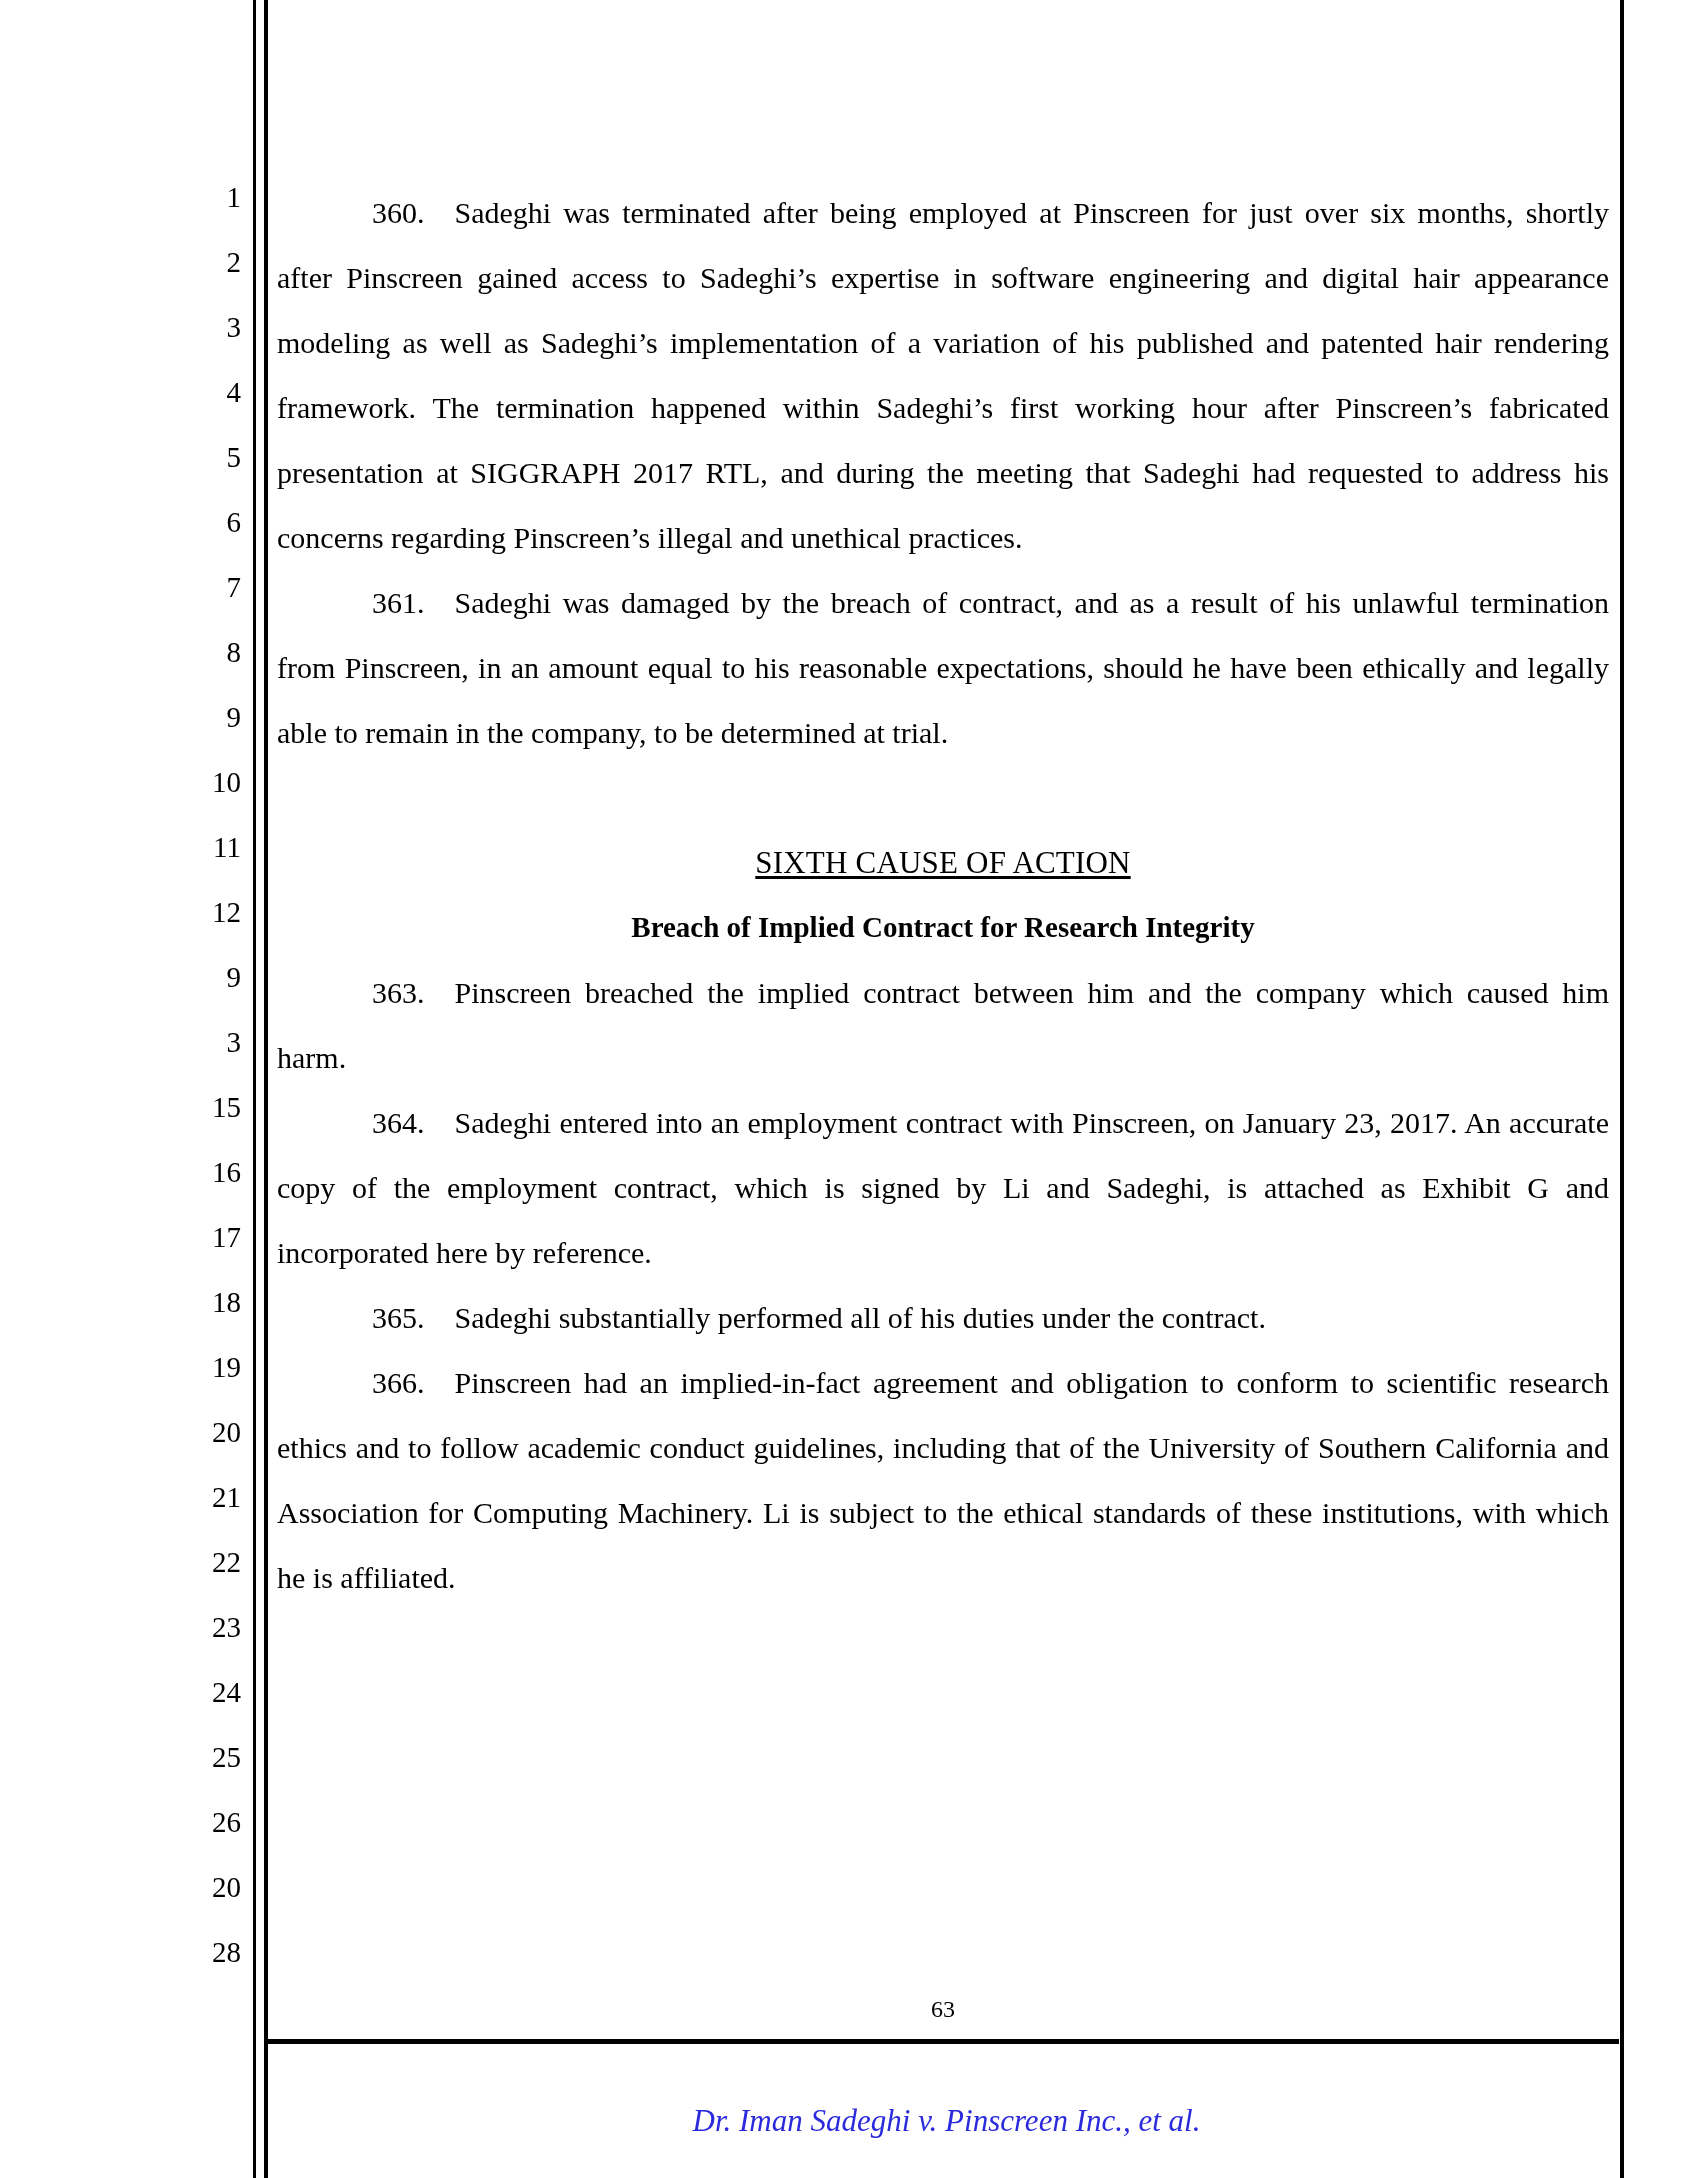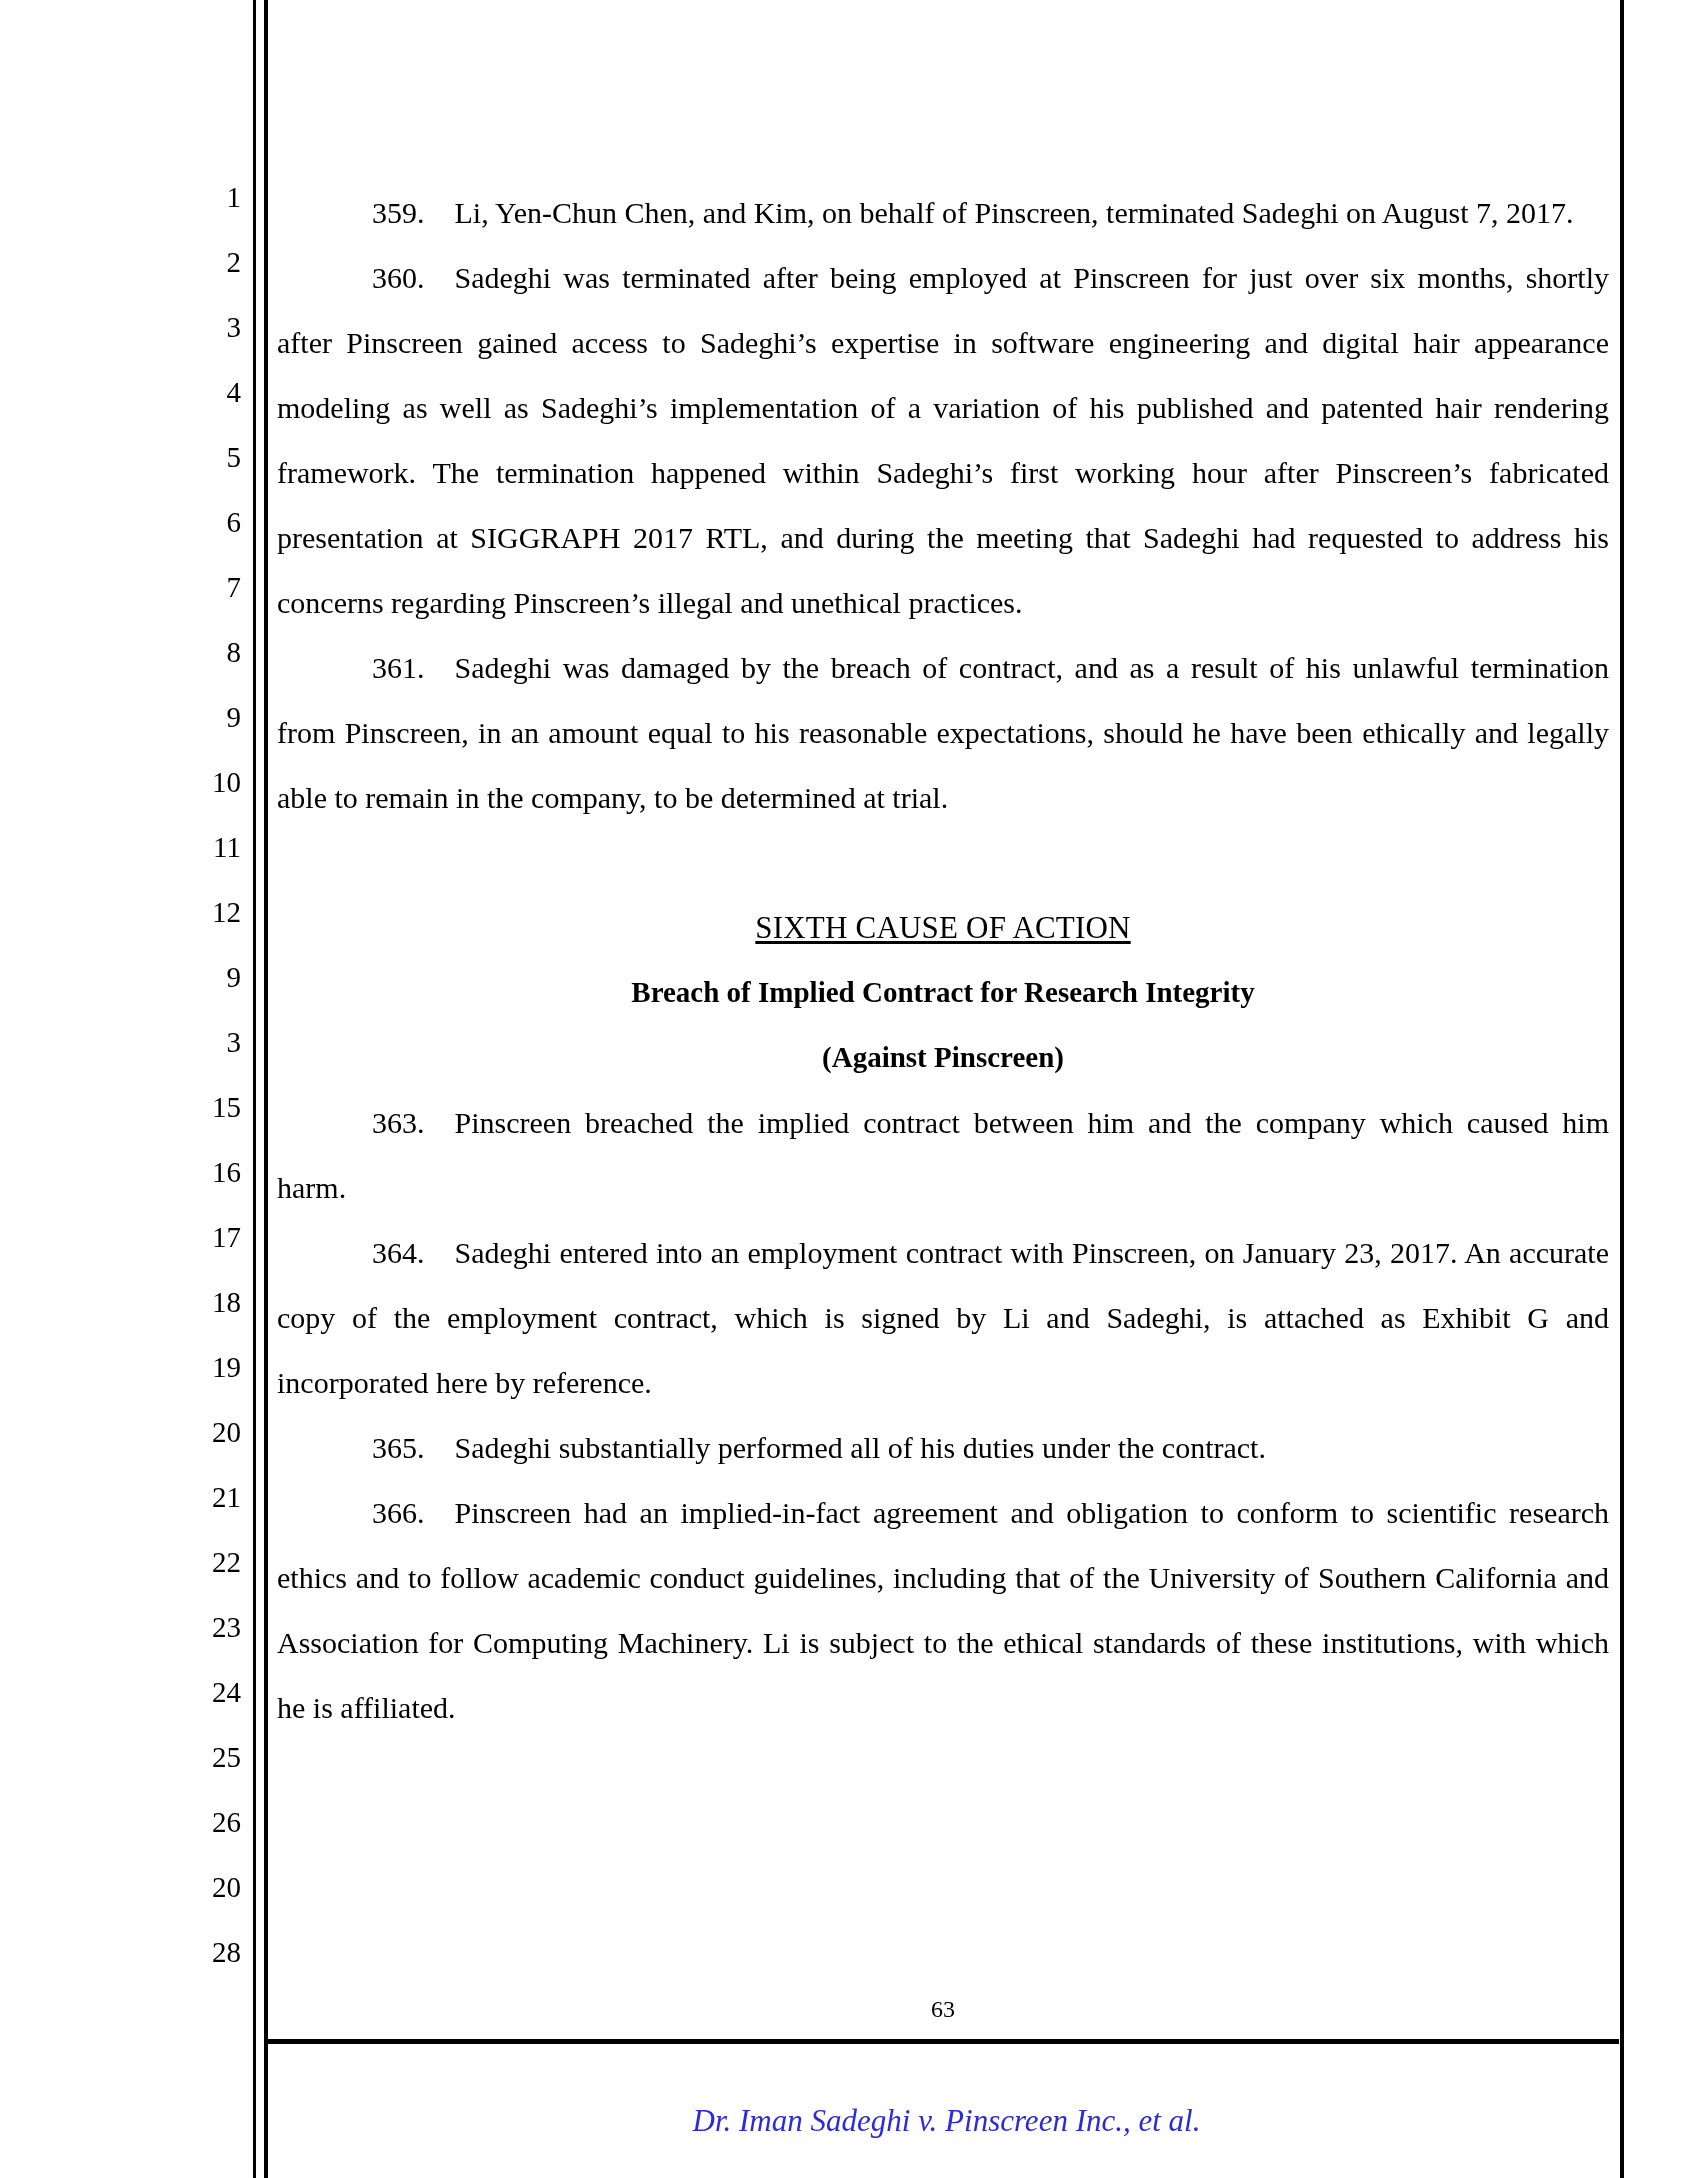"359. Li, Yen-Chun Chen, and" p.para { html: <p>359. Li, Yen-Chun Chen, and Kim, on behalf of Pinscreen, terminated Sadeghi on August 7, 2017.</p> -> none }
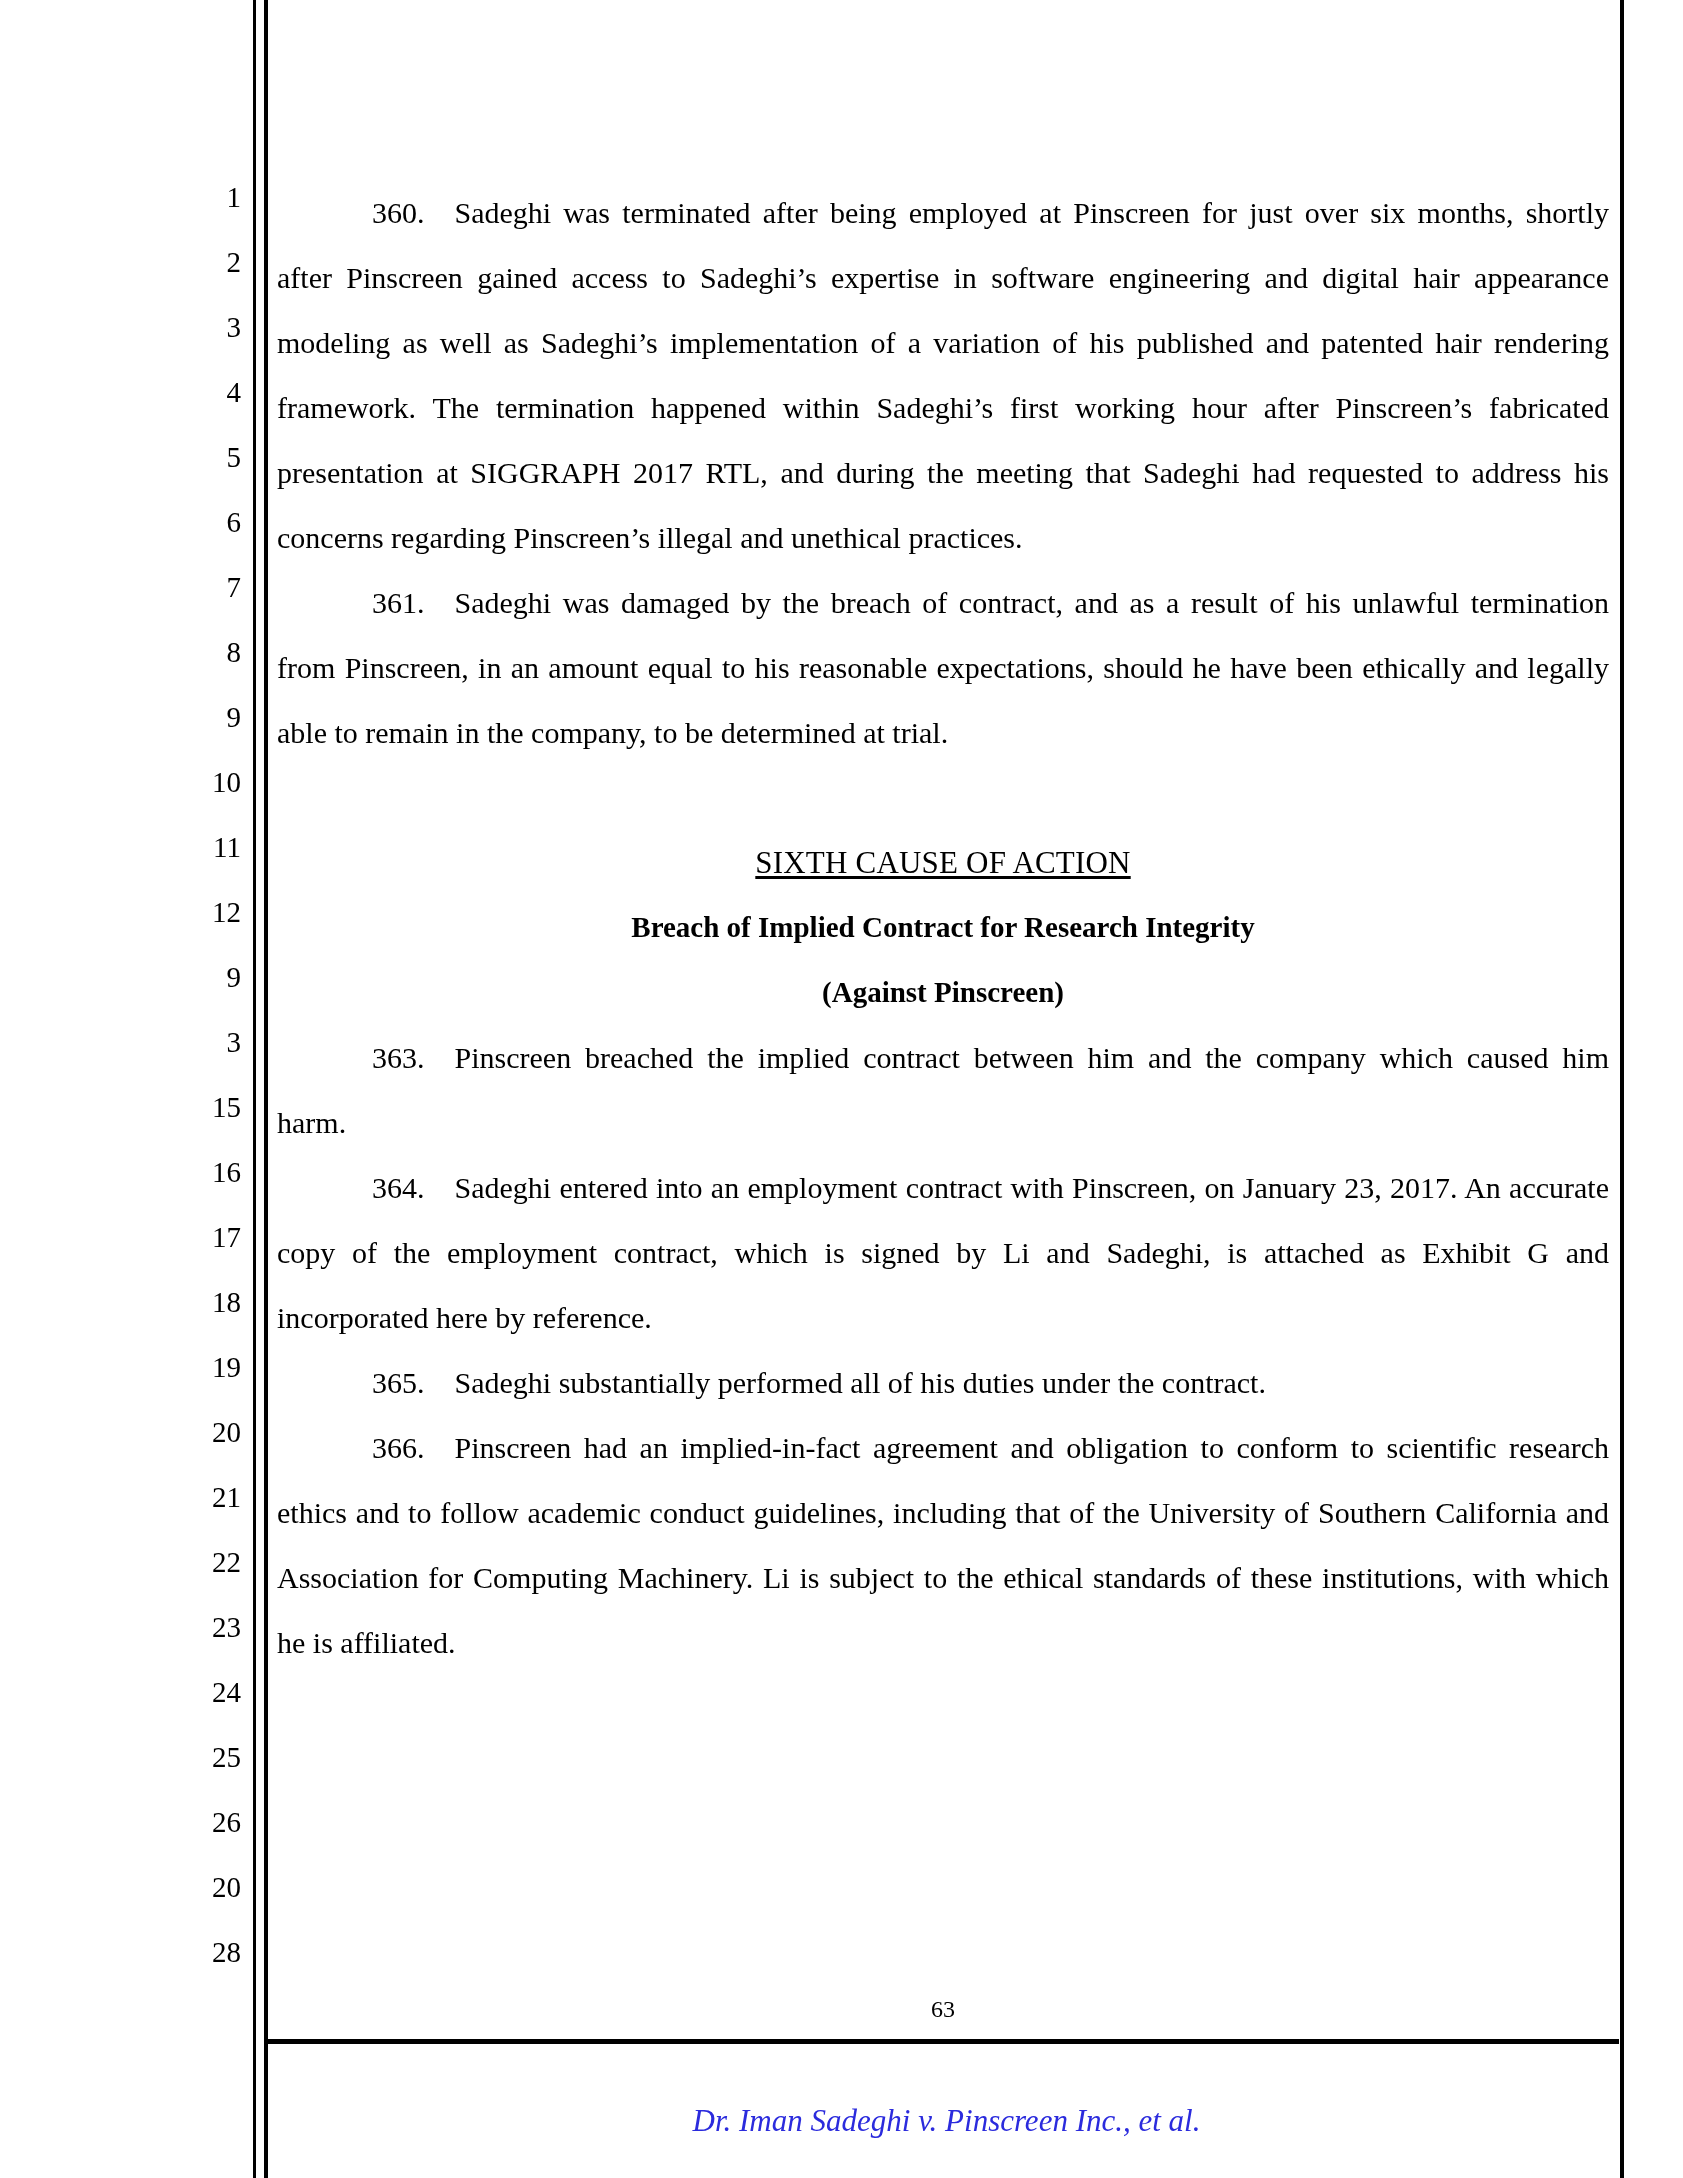"(Against Pinscreen)" div.heading-sub { html: <div>(Against Pinscreen)</div> -> none }
